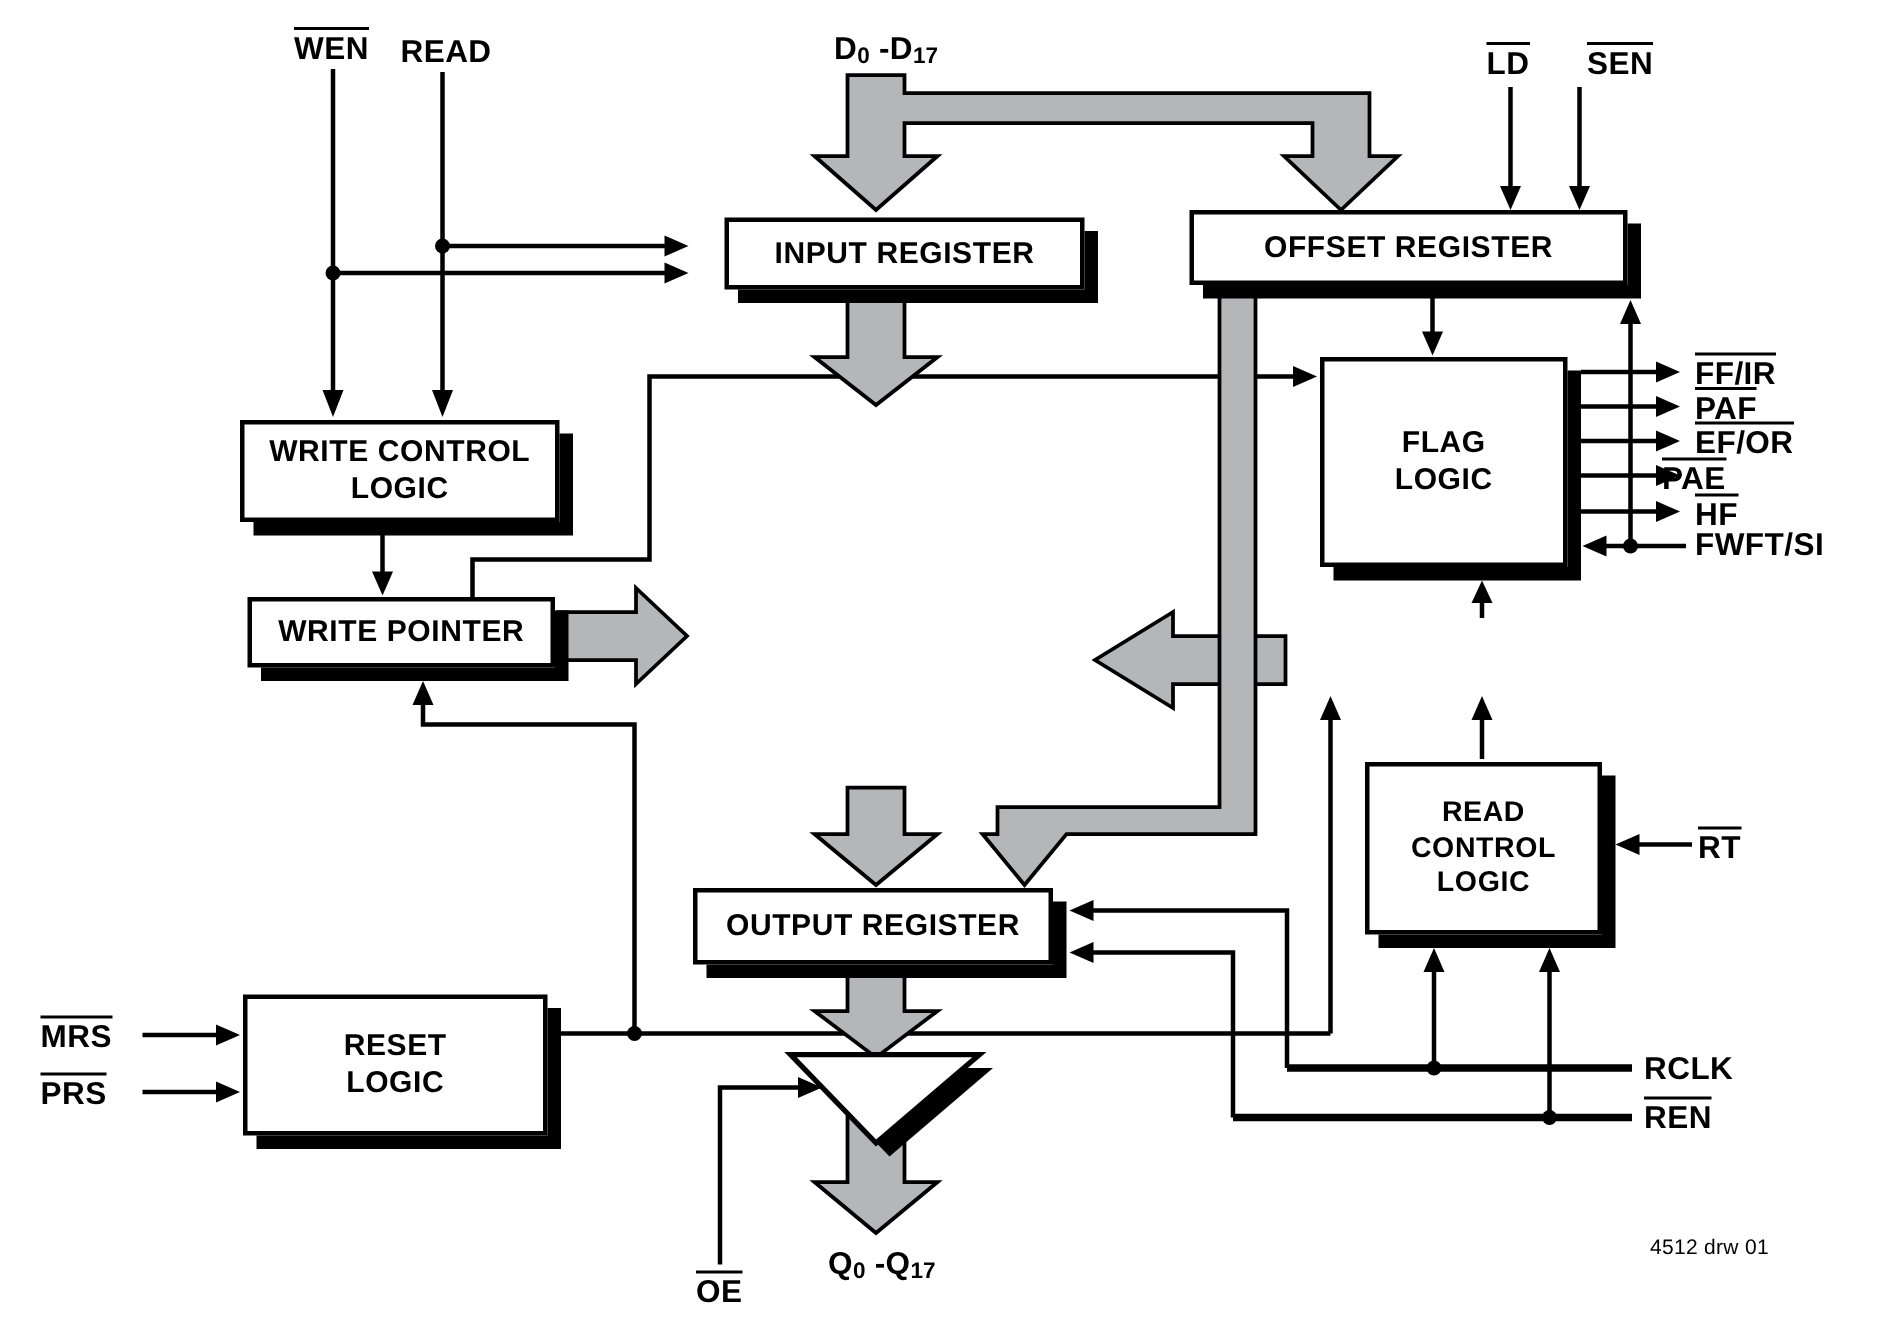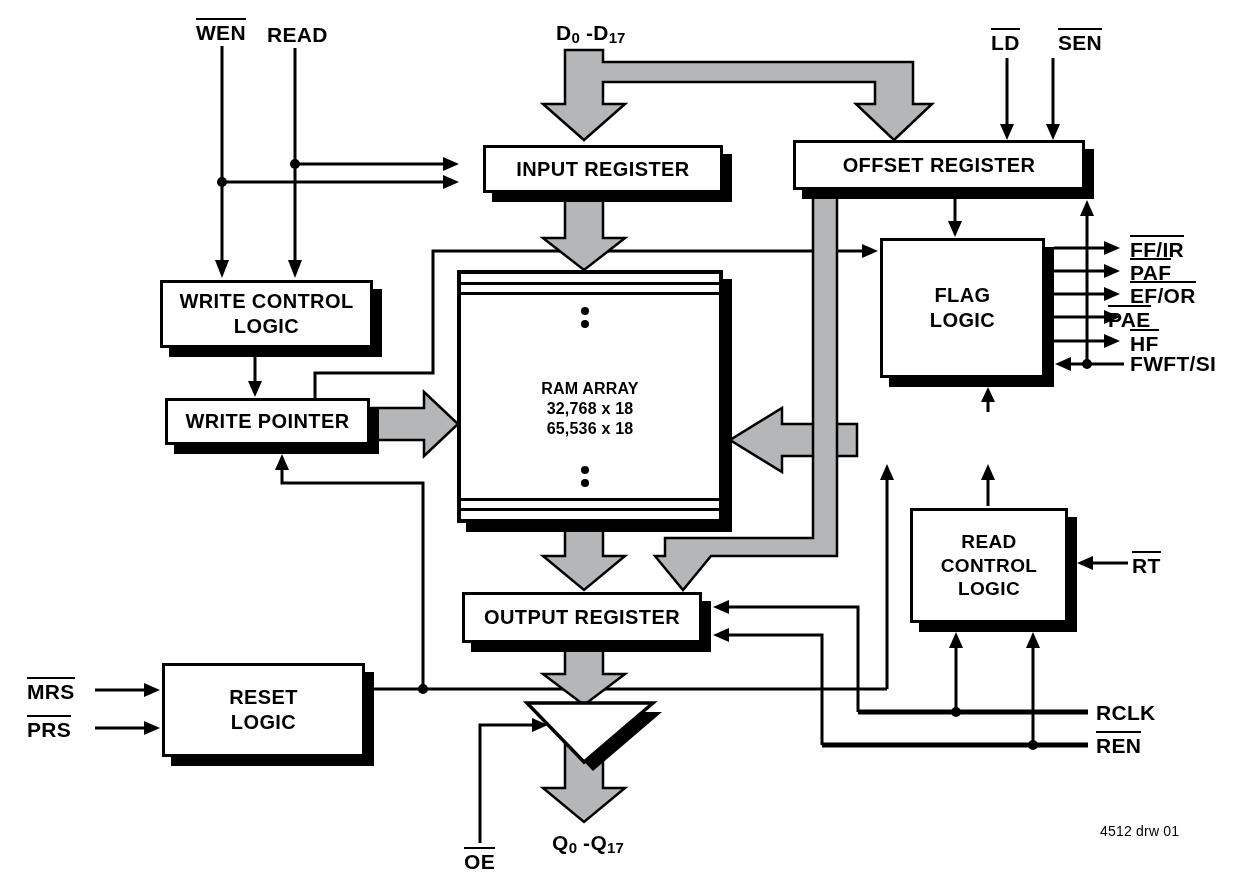"RAM ARRAY" div.blk { html: <div> <div></div> <div></div> <div></div> <div></div> <div></div> <div></div> <div></div> <div></div> <div>RAM ARRAY 32,768 x 18 65,536 x 18</div> </div> -> none }
